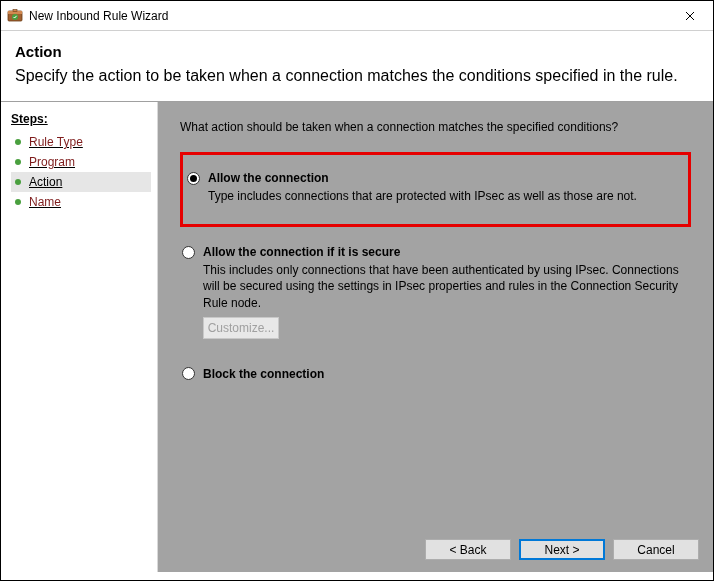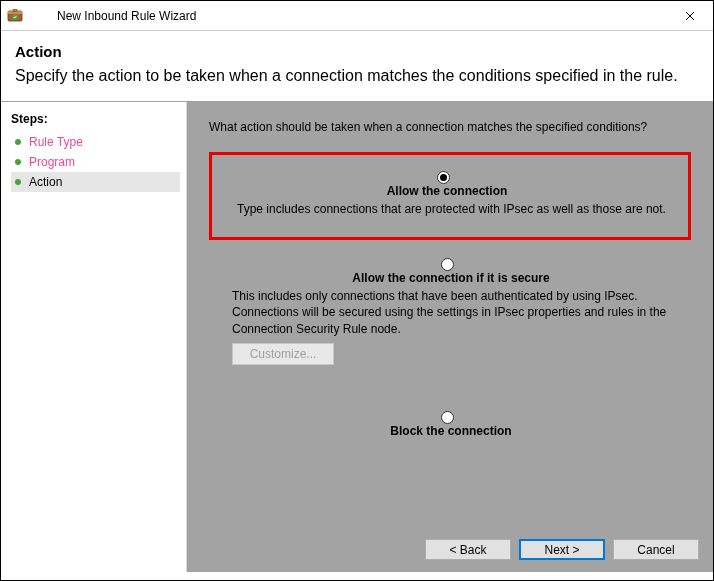"New Inbound Rule Wizard" .titlebar { gap: 28px -> none }
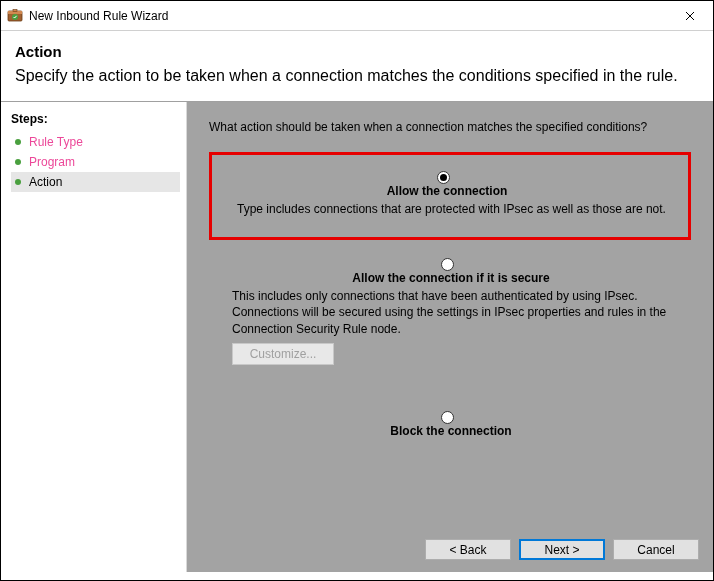"Steps:" .sidebar { text-decoration: none -> underline; width: 185px -> 156px }
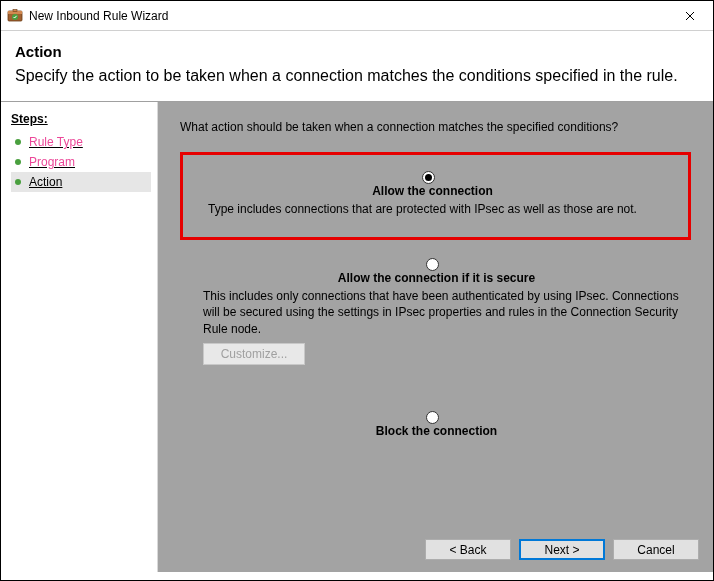"Rule Type" .step { color: #ec4899 -> #7f1d1d }
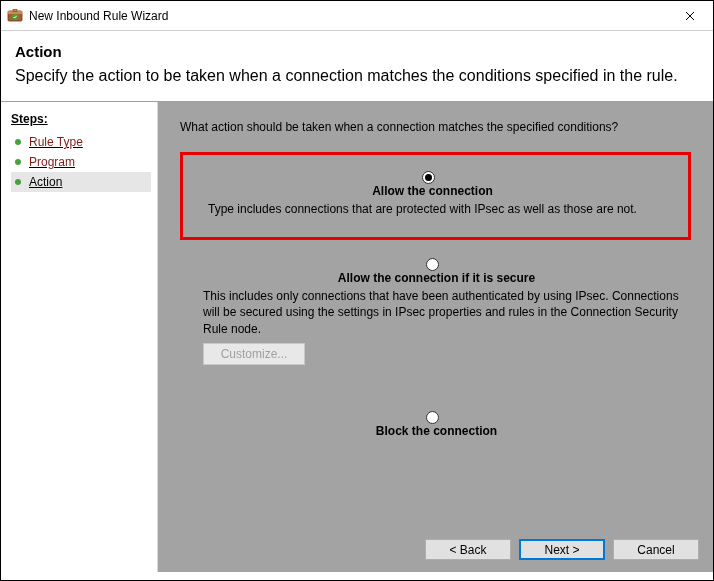"Allow the connection" .option-head { flex-direction: column -> none }
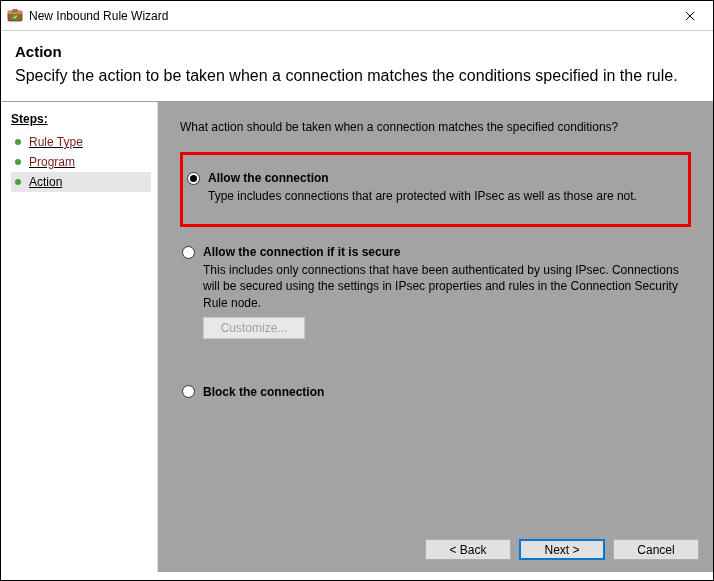"Name" div.step { html: none -> <div> <span></span> <span>Name</span> </div> }
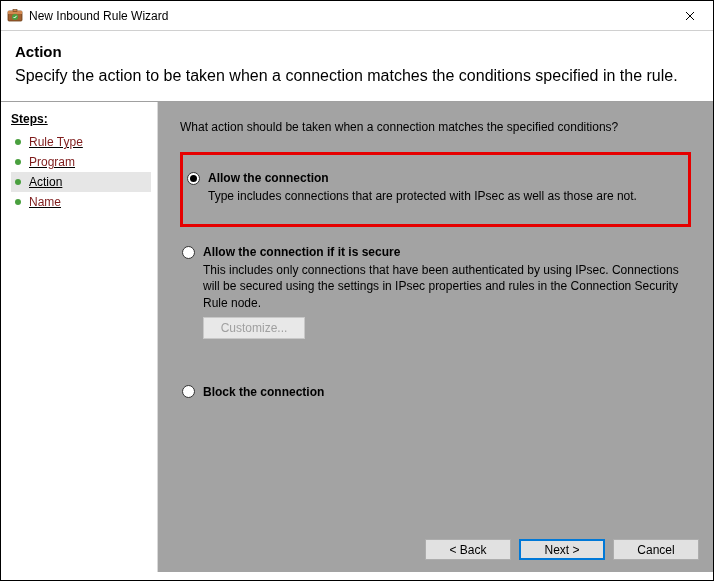"Customize..." .customize-btn { width: 102px -> 76px }
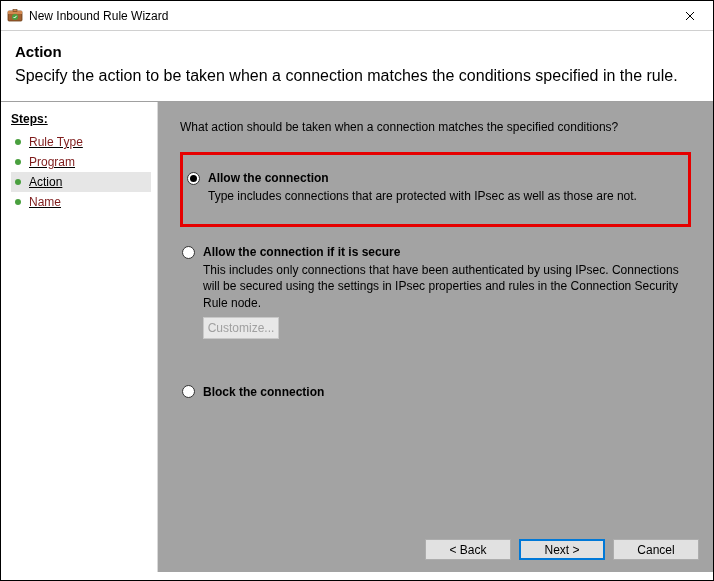"Block the connection" div.option { margin-top: 32px -> 14px }
